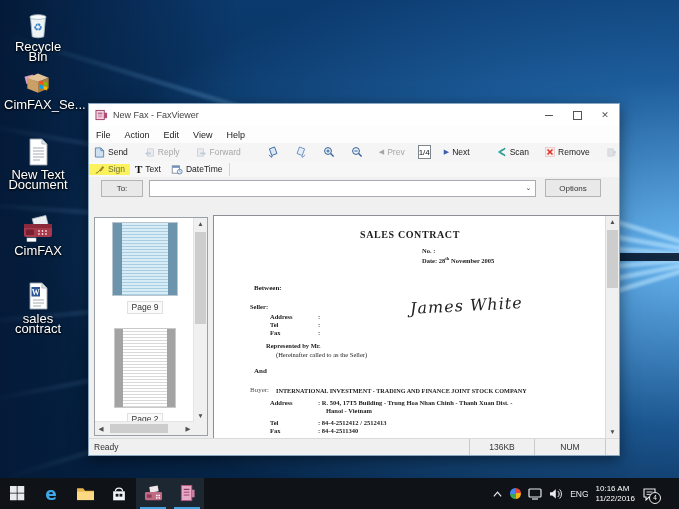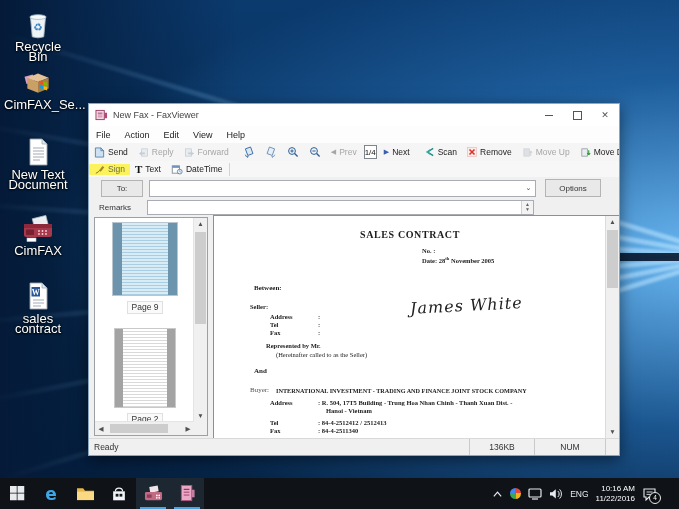"Send" .tb1 { gap: none -> 6px }
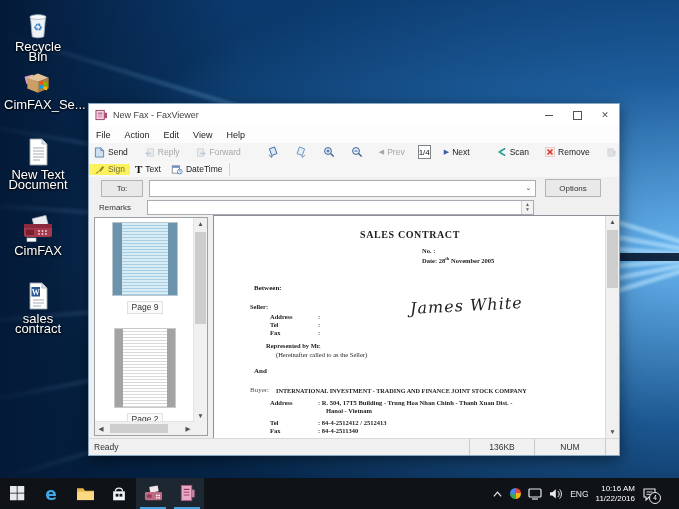"Remarks" div.remarksrow { html: <div> <span>Remarks</span> <div> <input> <span> <span>▲</span> <span>▼</span> </span> </div> </div> -> none }
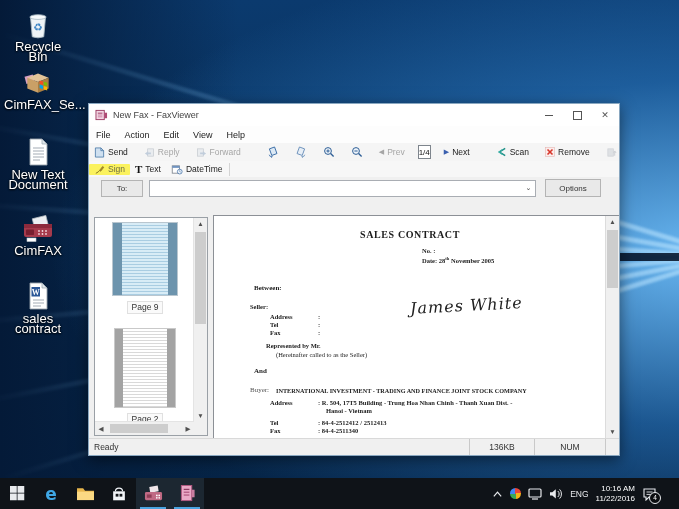"10:16 AM" .clock { text-align: right -> none }
